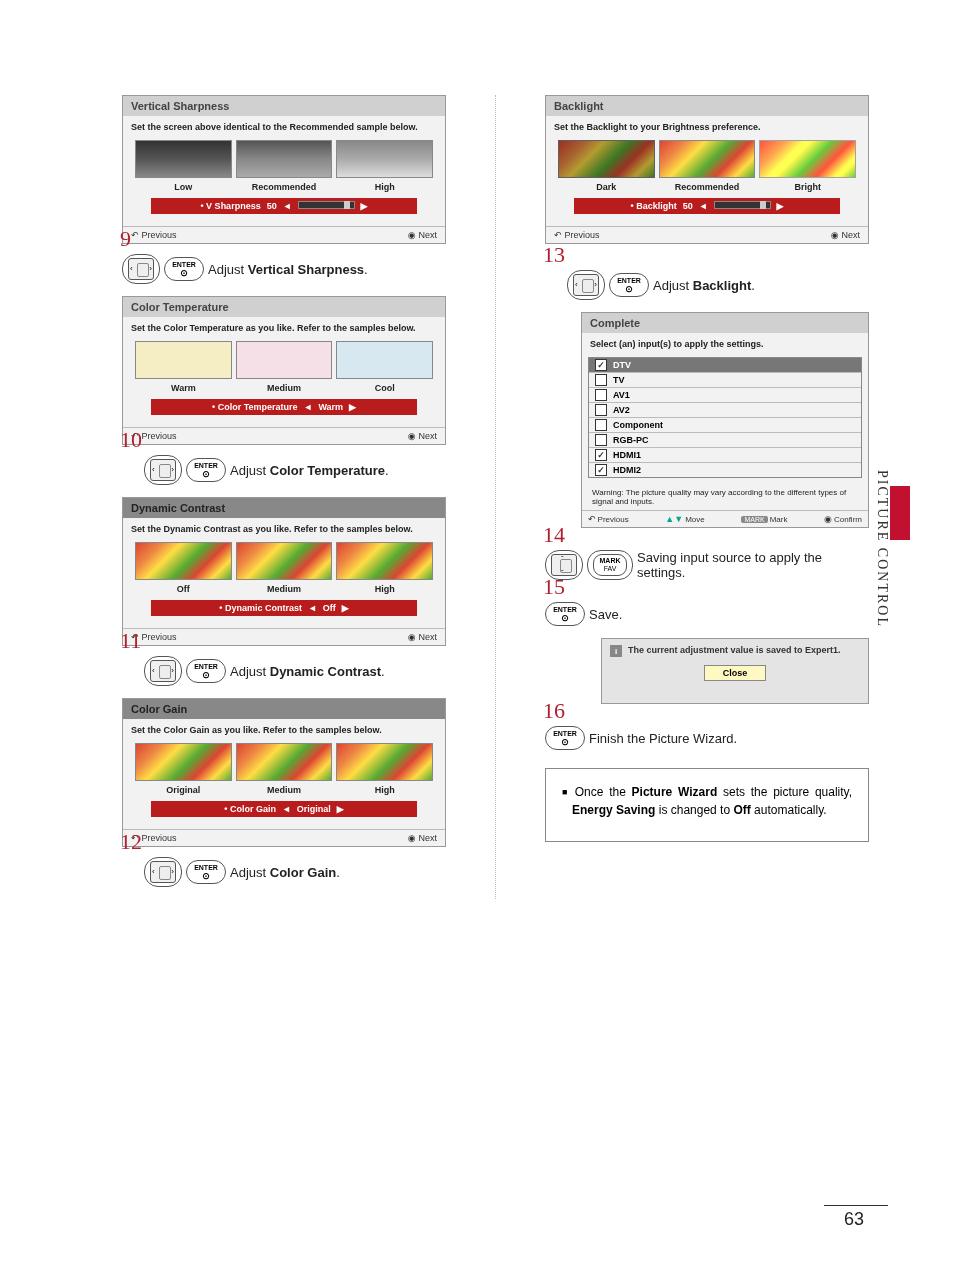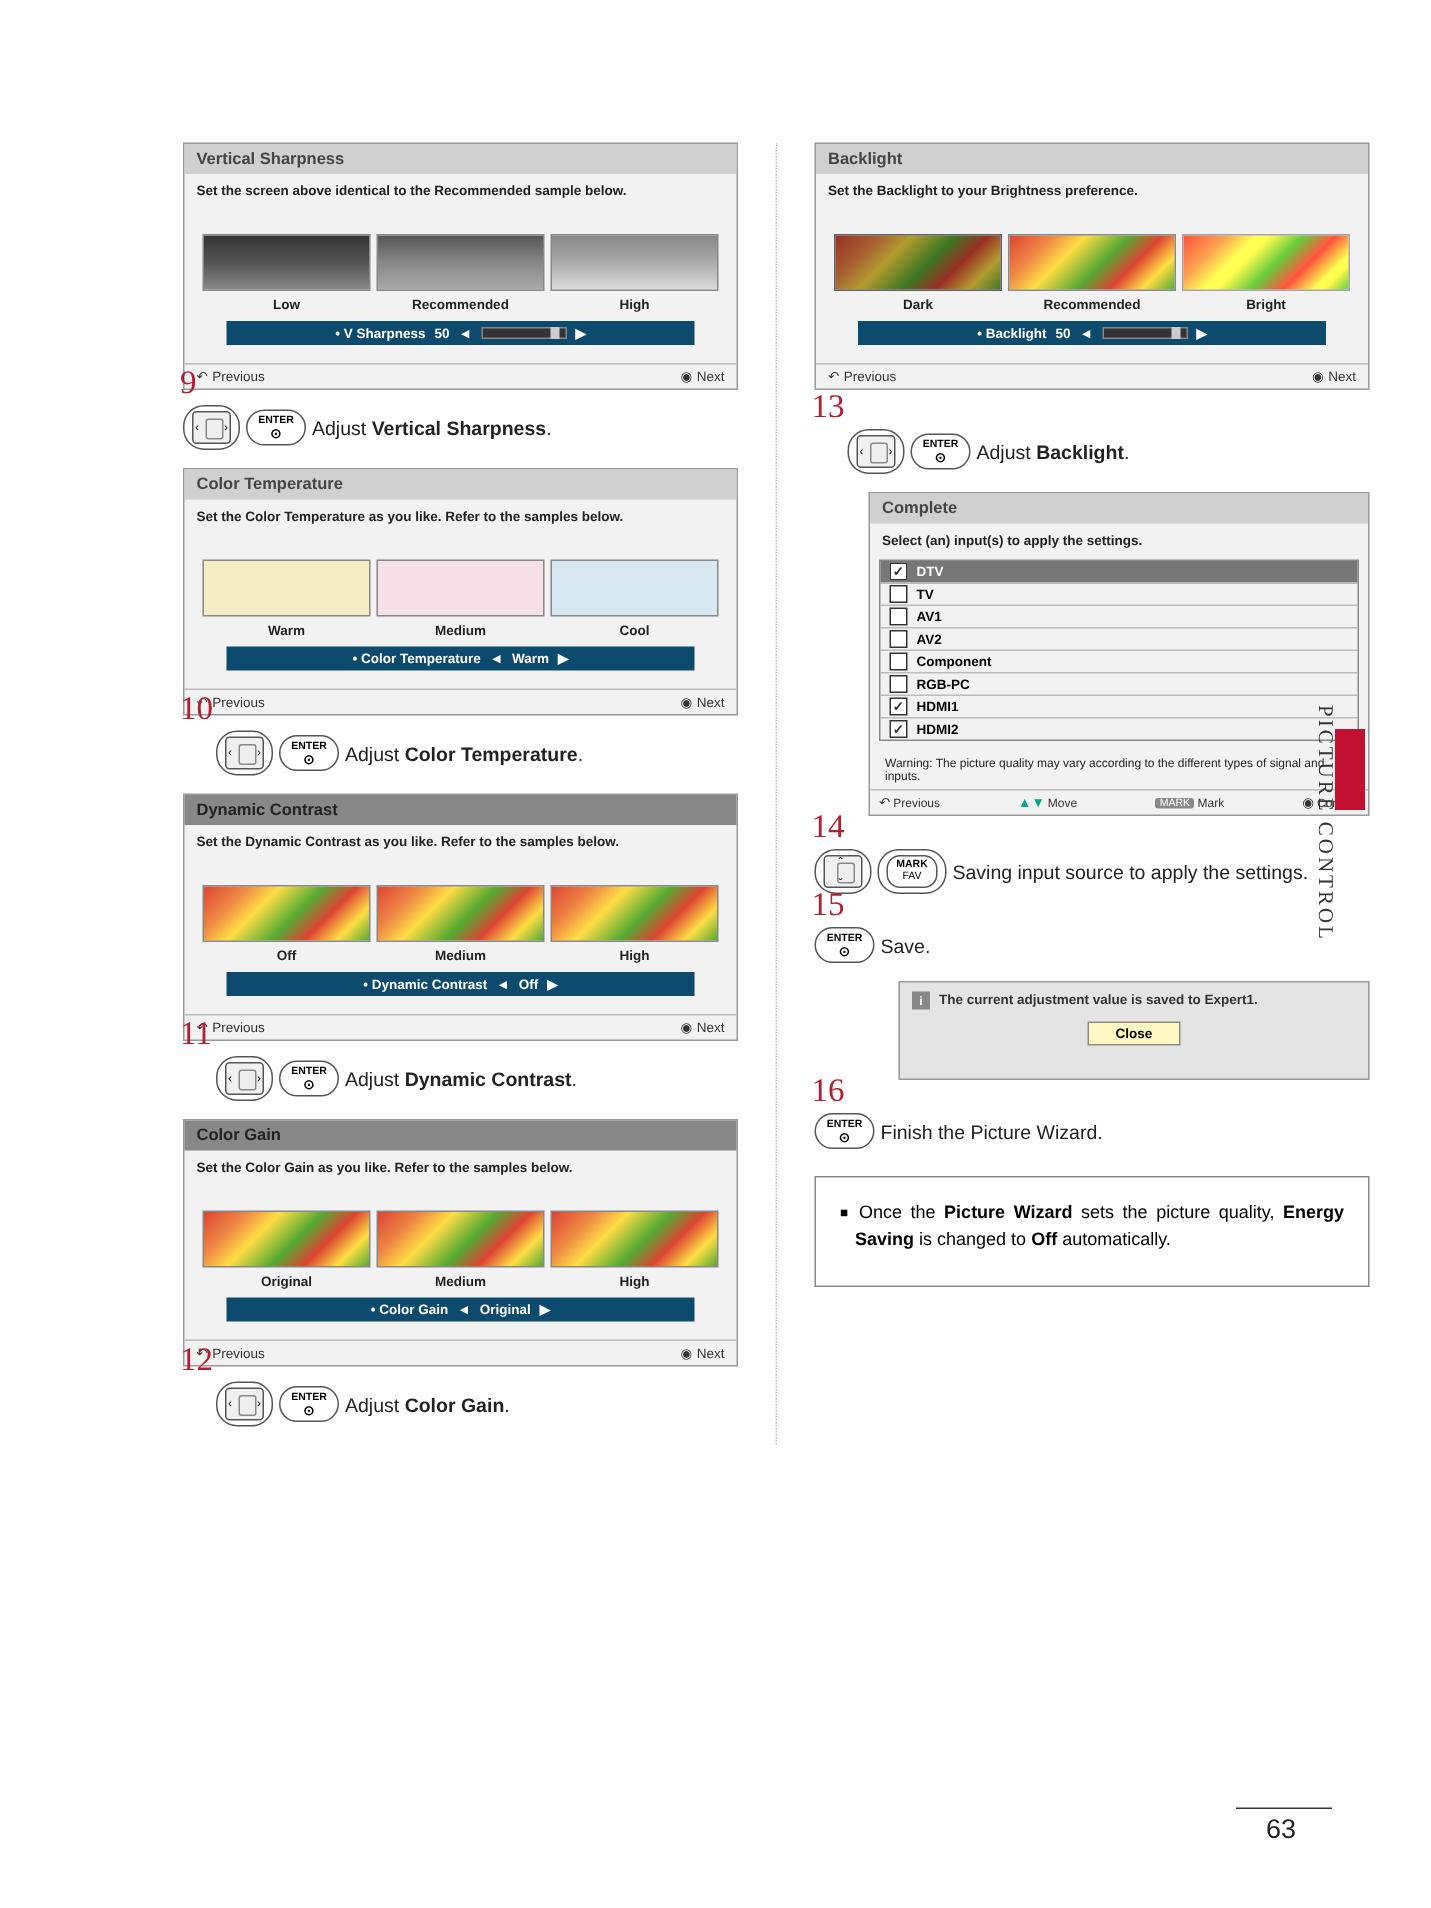"Vertical Sharpness" .columns { gap: 20px -> 44px; padding: 95px 41px 0 122px -> 95px 85px 0 122px }
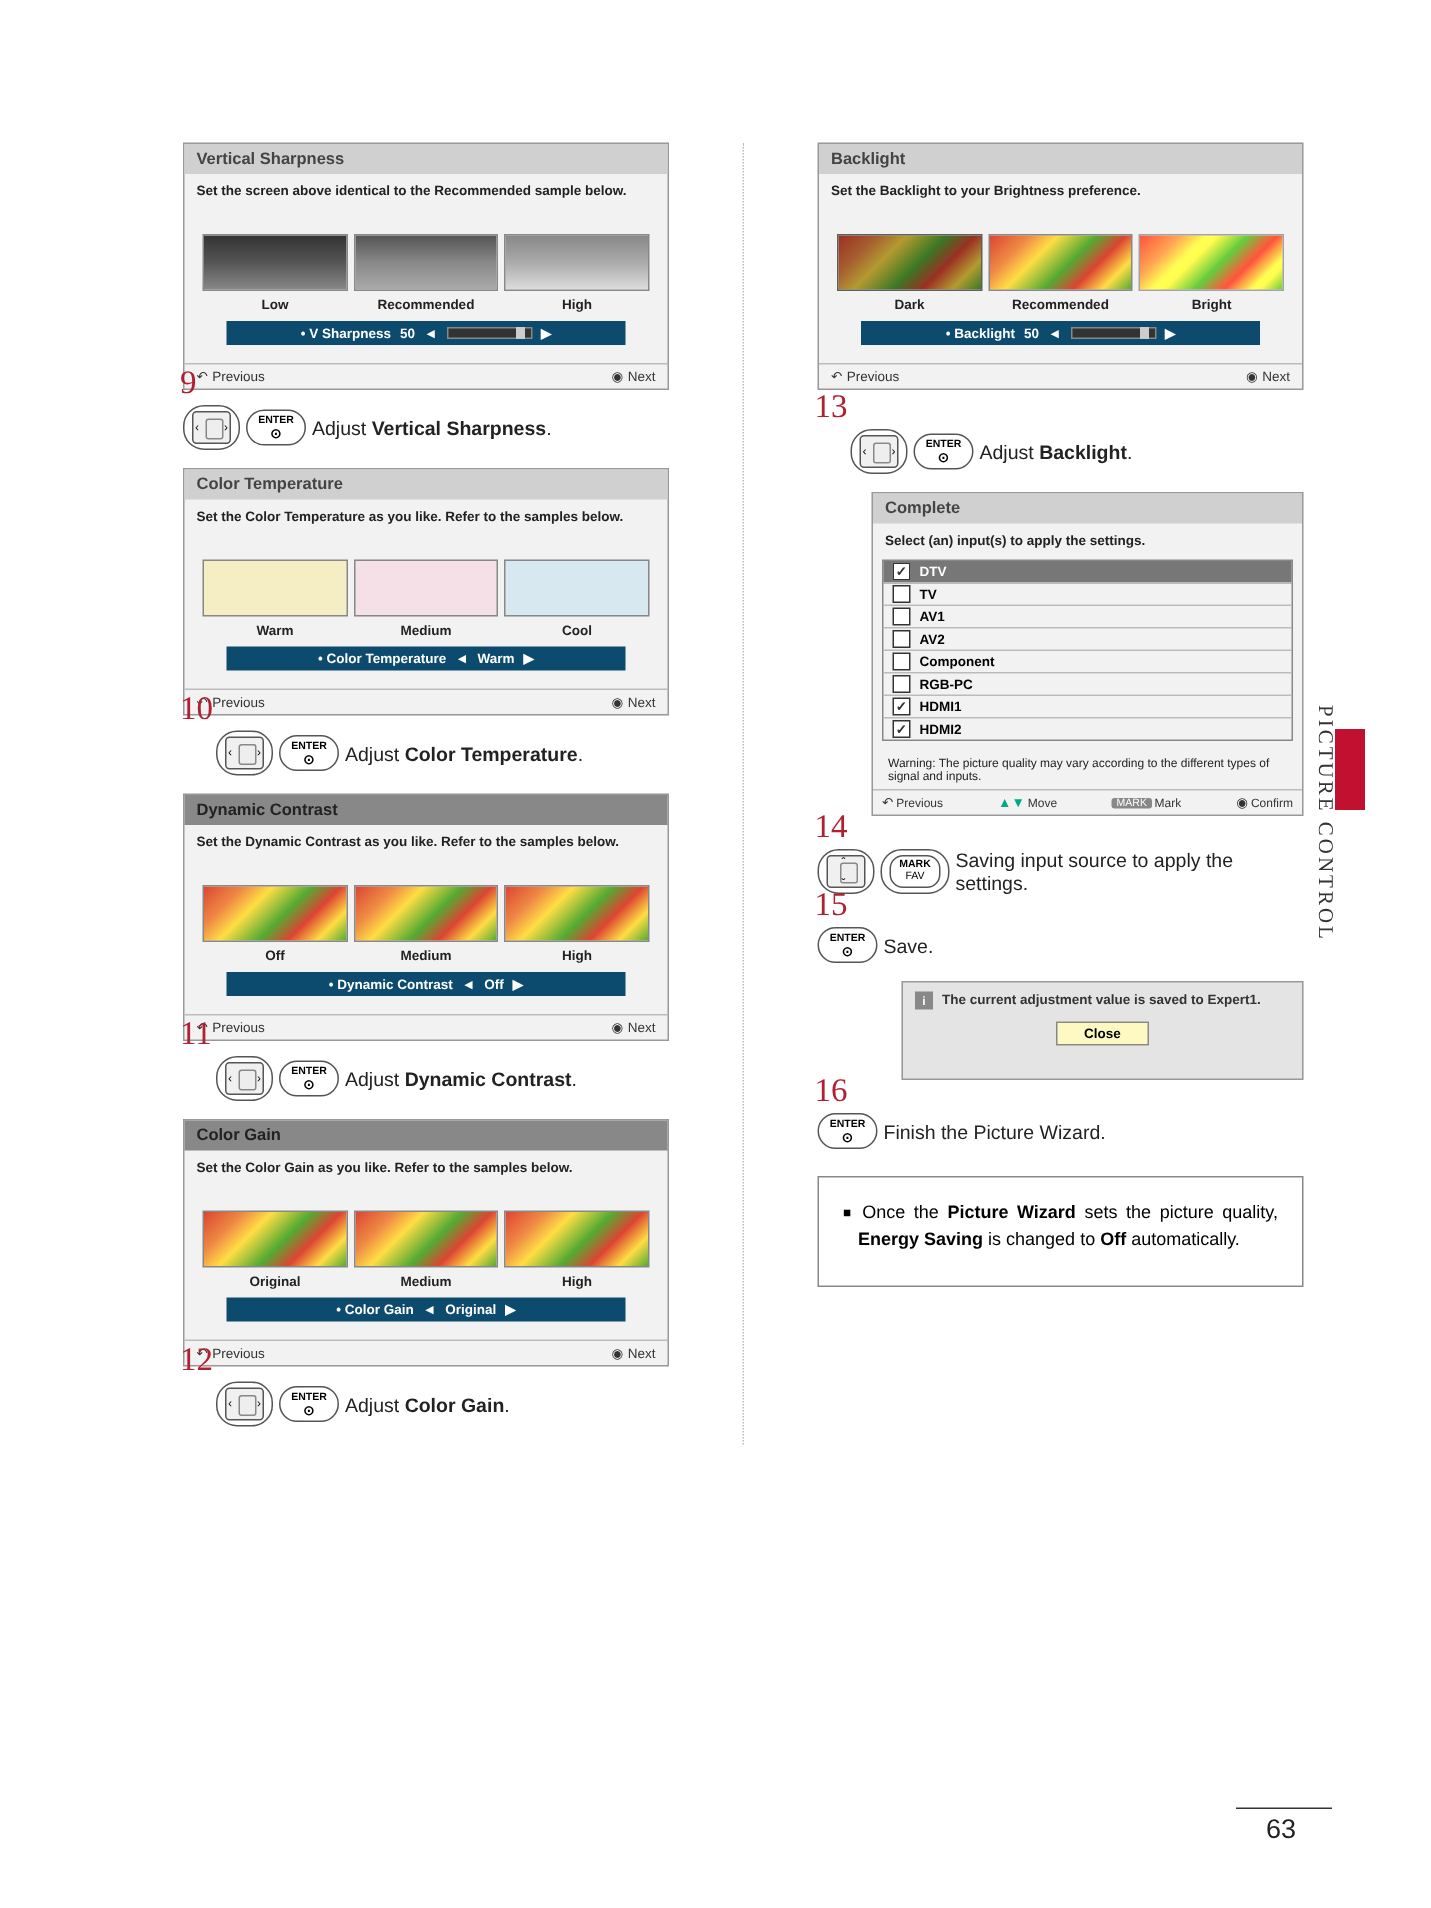"Low" .samples { margin: 18px 0 0 -> 2px 0 0 }
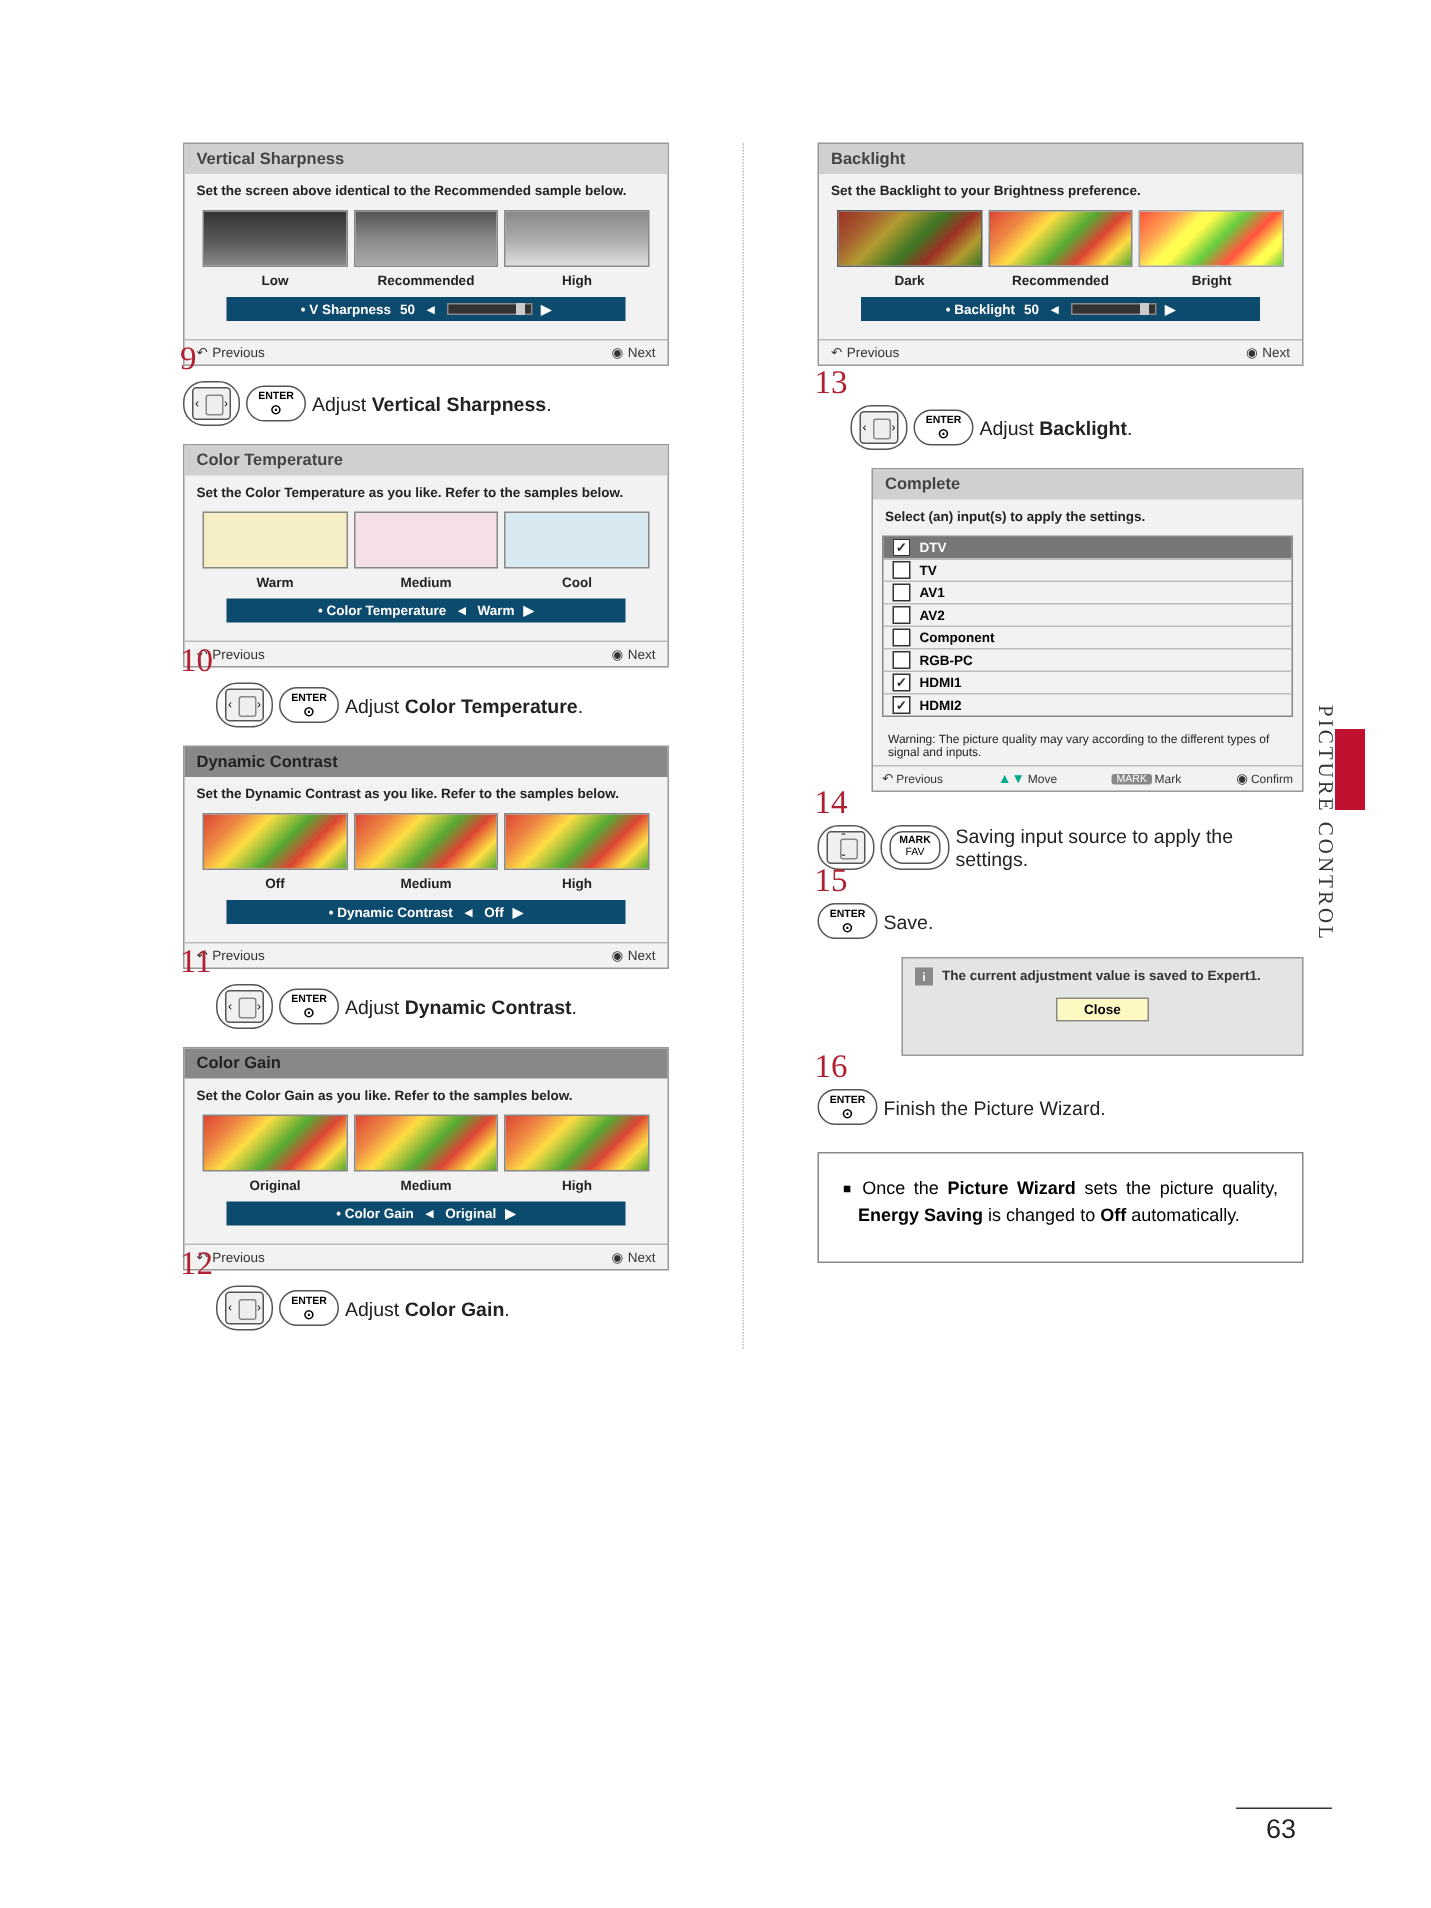"• V Sharpness" .slider-bar { align-items: center -> none; background: #0c4a6e -> #b91c1c }
